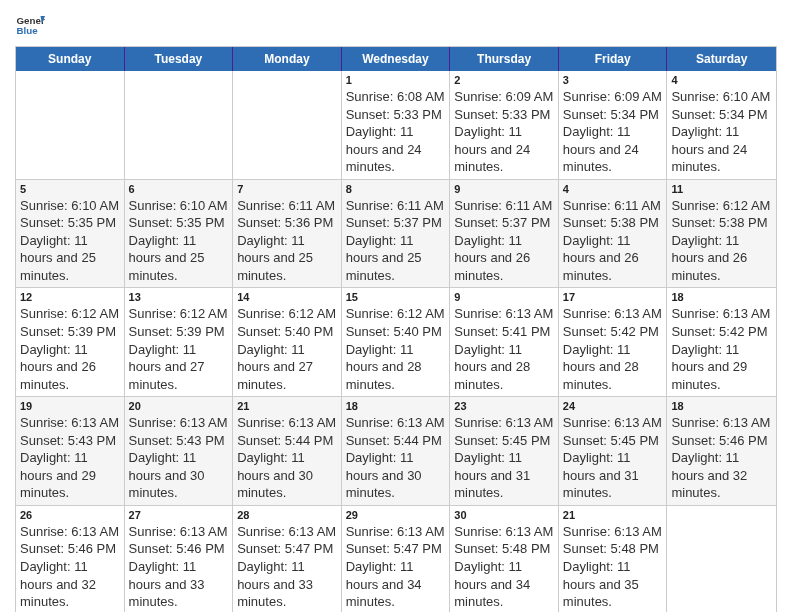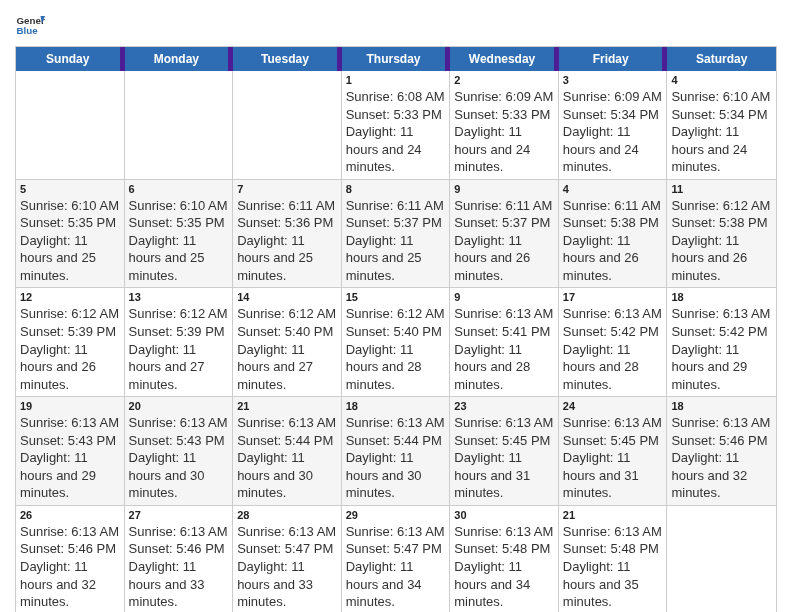"Sunday" .cal-header-cell { border-right: 5px solid #4c1d95 -> 1px solid #4c1d95 }
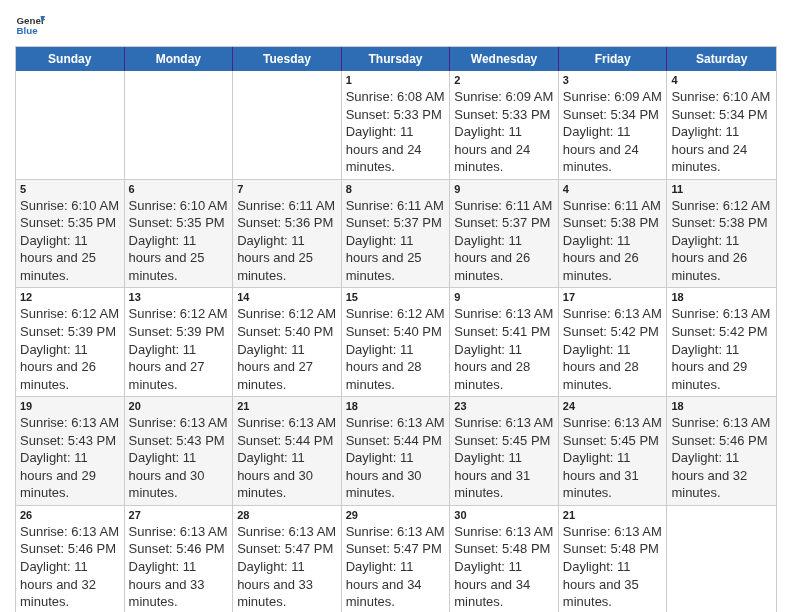"Monday" div.cal-header-cell { order: before "Tuesday" -> after "Tuesday" }
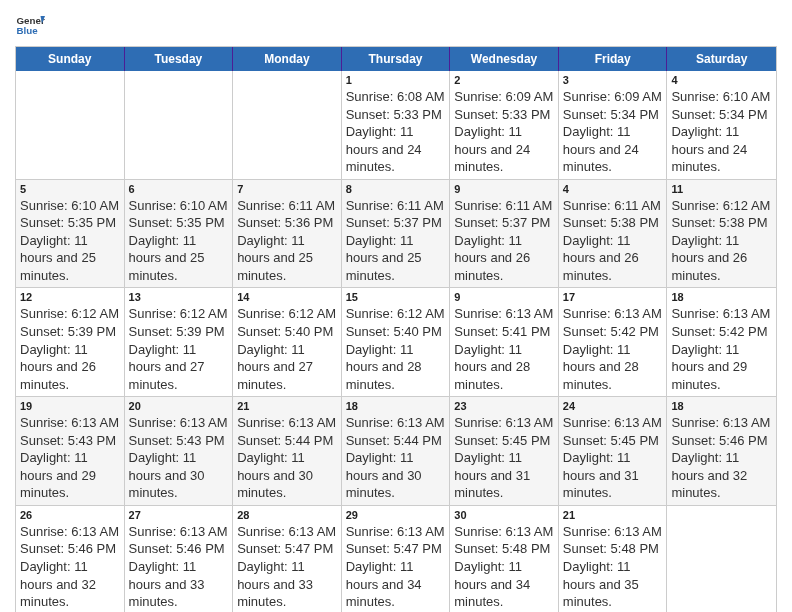"Thursday" div.cal-header-cell { order: before "Wednesday" -> after "Wednesday" }
